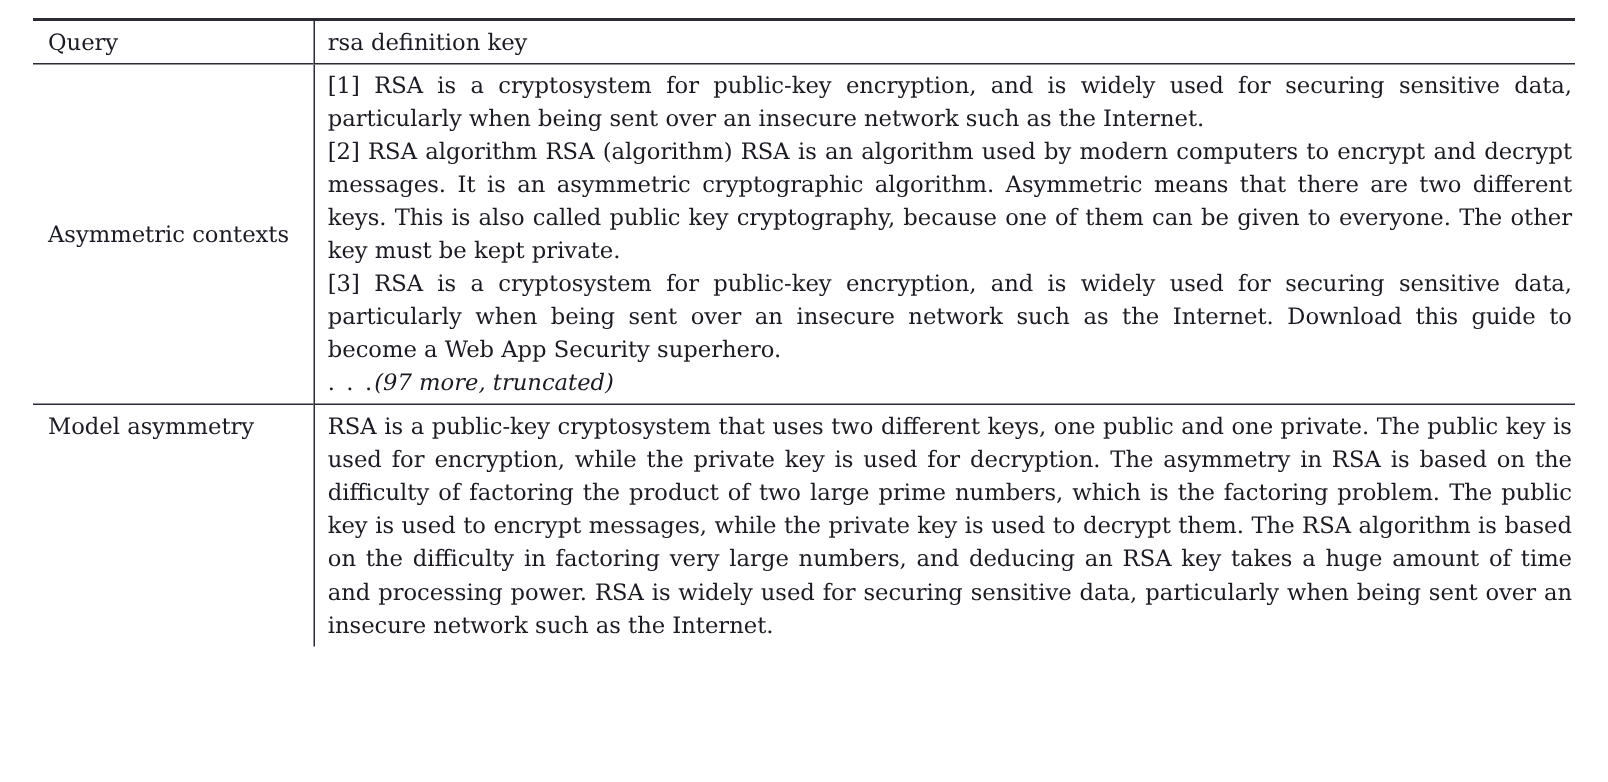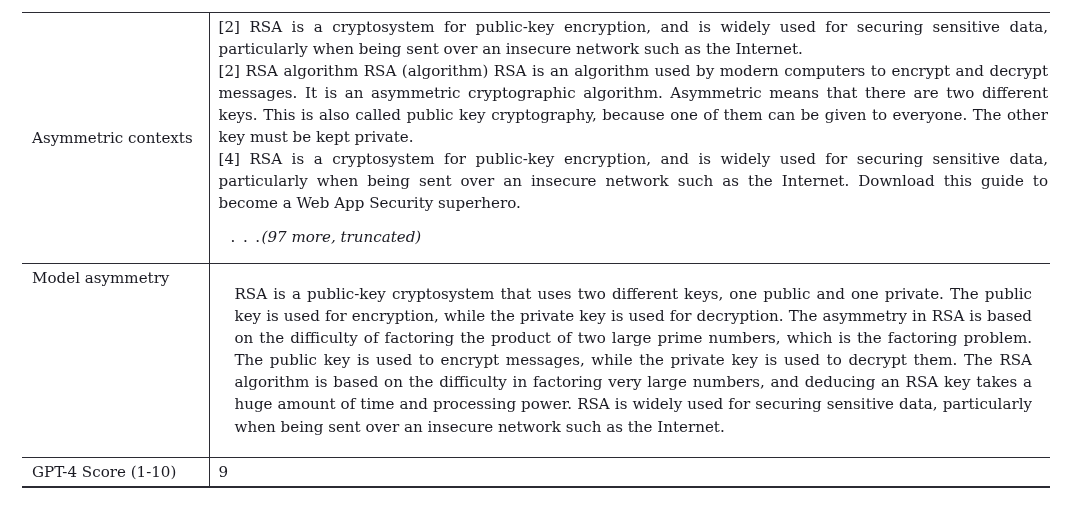"Query" tr.toprule { html: none -> <tr> <td>Query</td> <td>rsa definition key</td> </tr> }
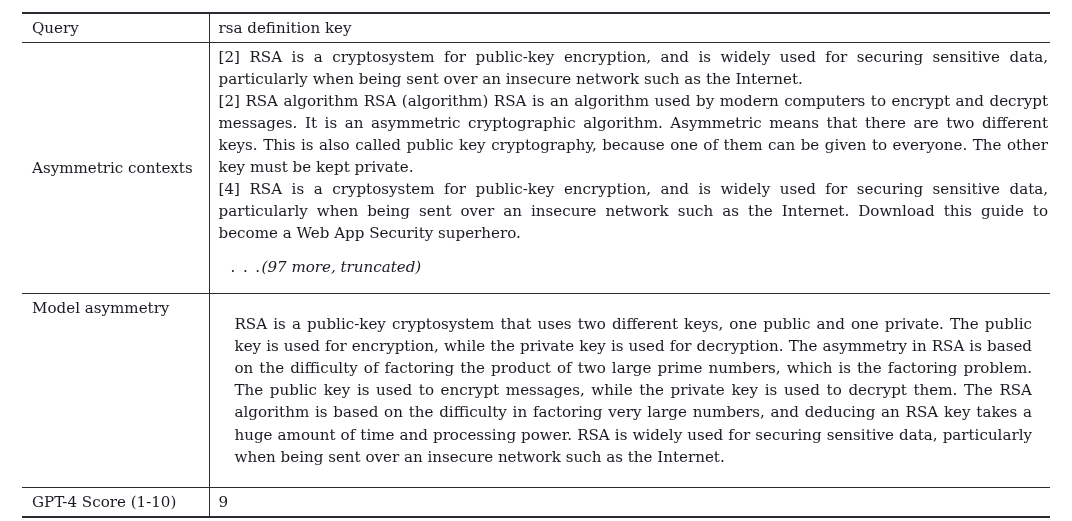"[2] RSA is a cryptosystem" p.ctx-para { text: 2 -> 1 }
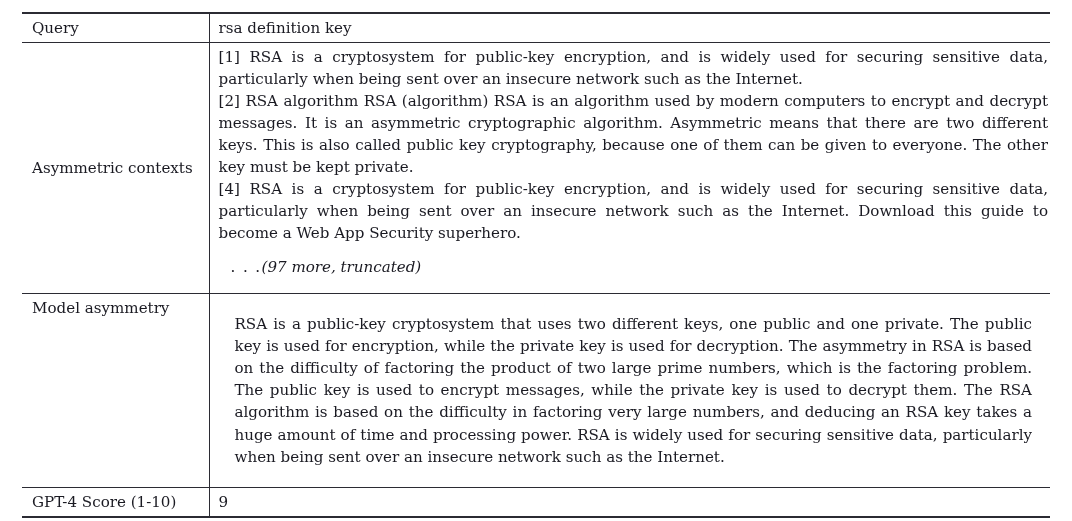"[4] RSA is a cryptosystem" p.ctx-para { text: 4 -> 3 }
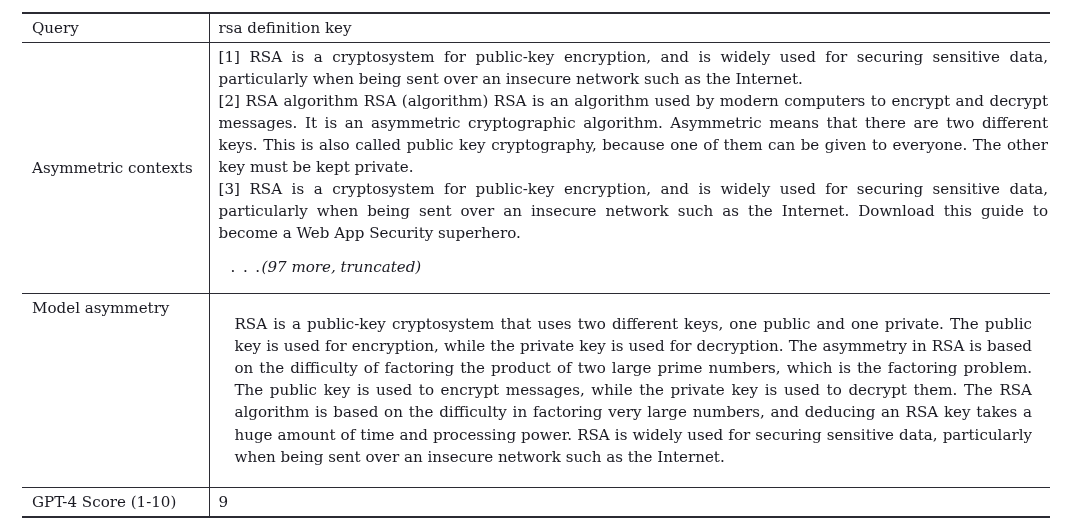". . .(97 more, truncated)" .truncated-note { margin: 12px -> 0 }
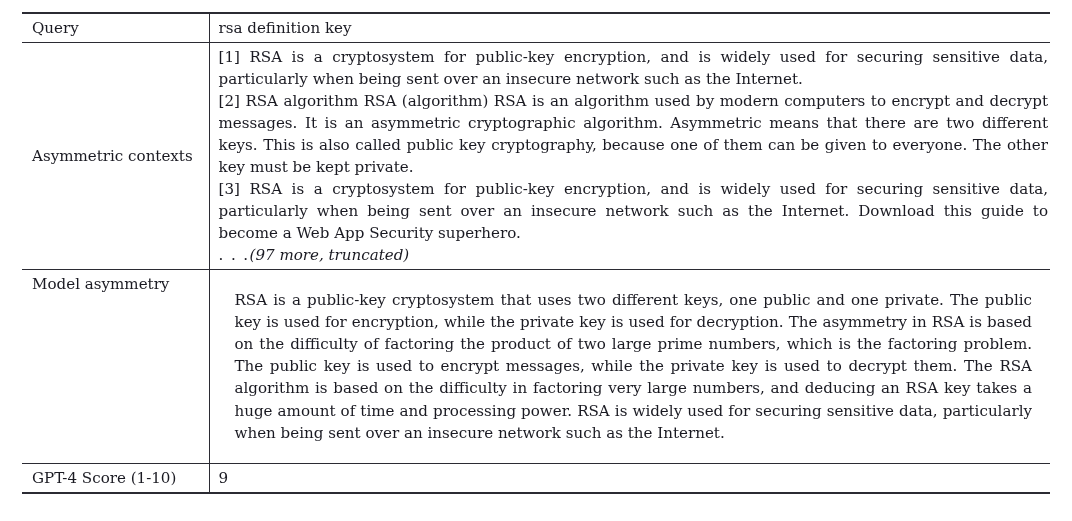"RSA is a public-key cryptosystem" .gen-para { margin: 16px -> 0 }
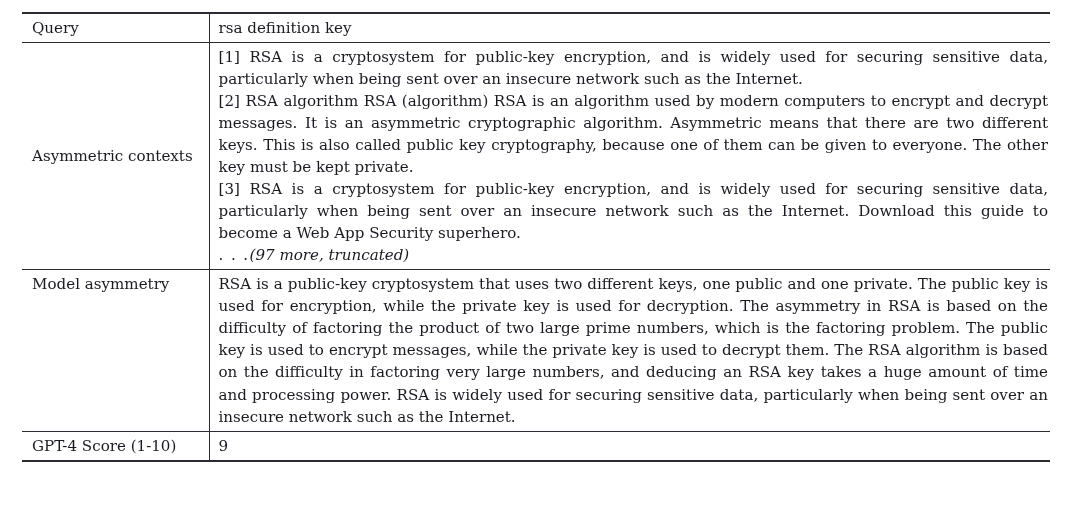"GPT-4 Score (1-10)" tr.midrule { html: <tr> <td>GPT-4 Score (1-10)</td> <td>9</td> </tr> -> none }
